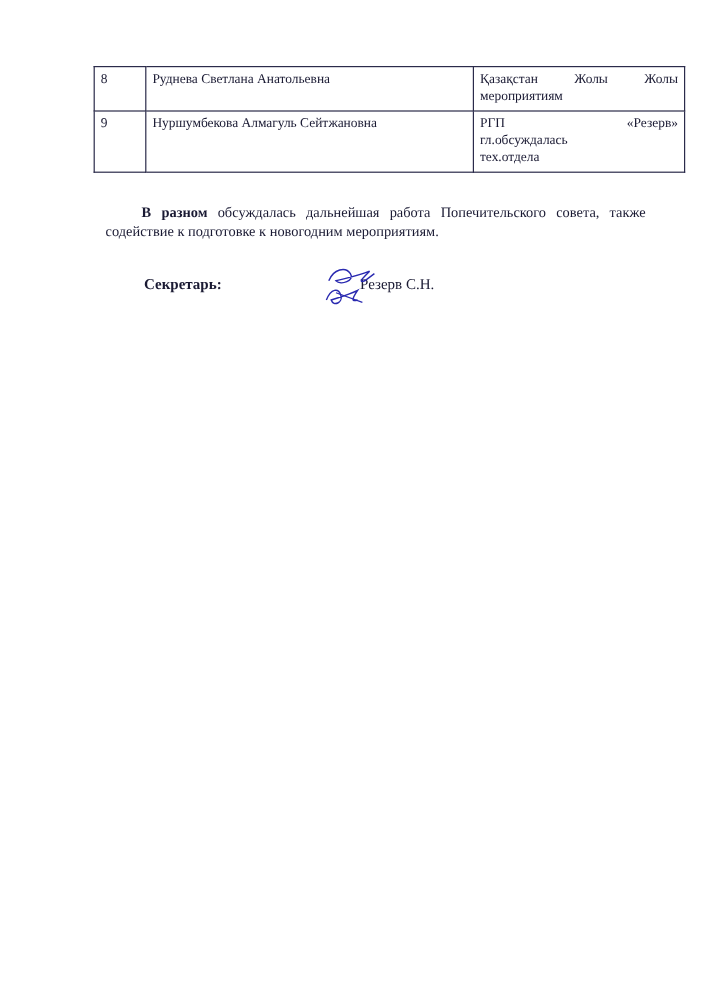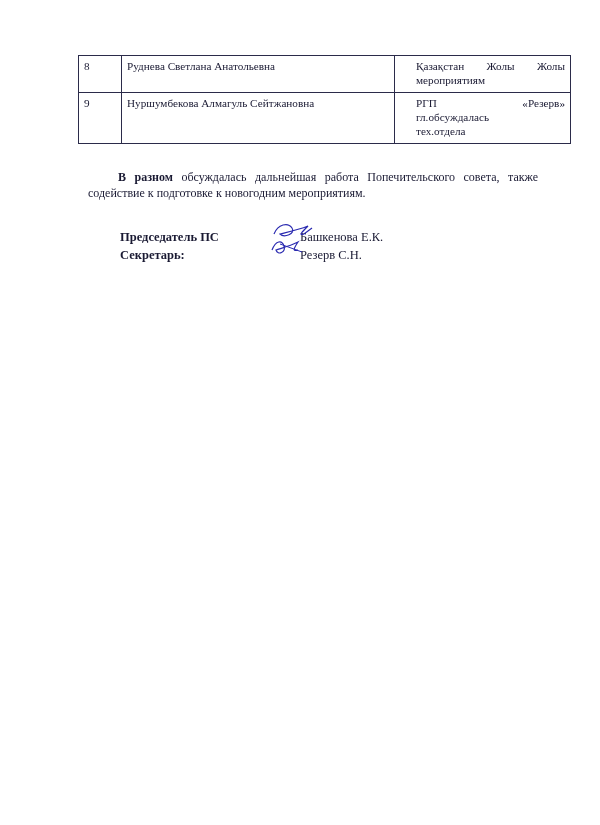"Қазақстан" .org-line { margin-left: 16px -> none }
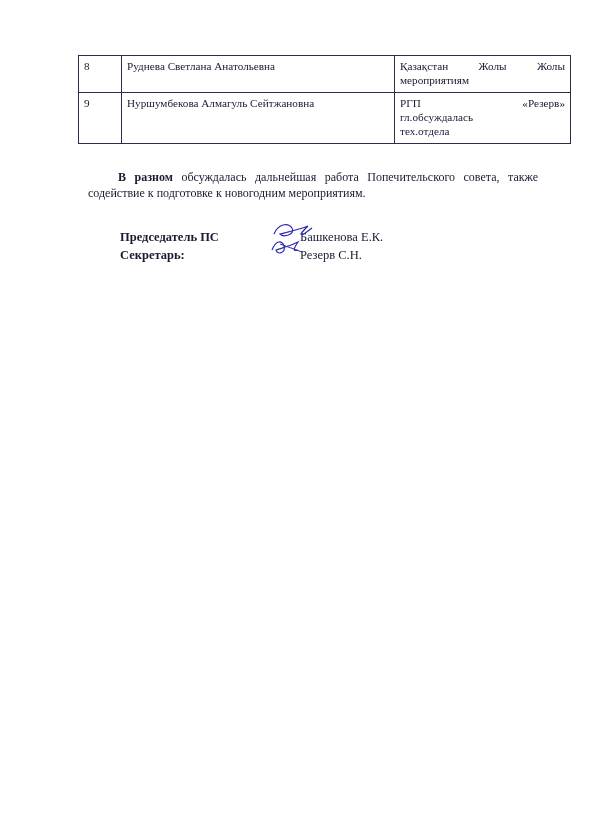"Председатель ПС" div.sig-row { html: <div> <span>Председатель ПС</span> <span>Башкенова Е.К.</span> </div> -> none }
